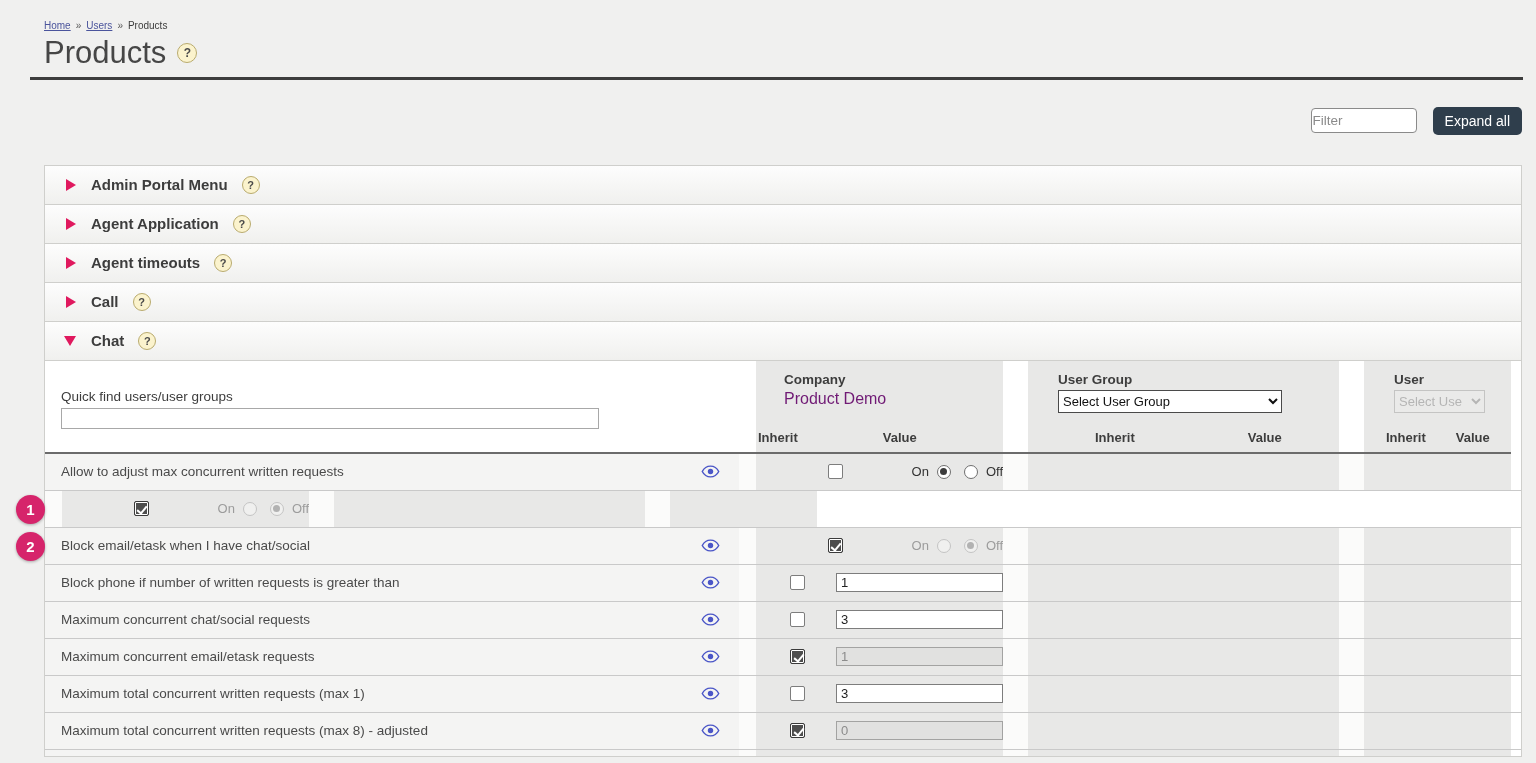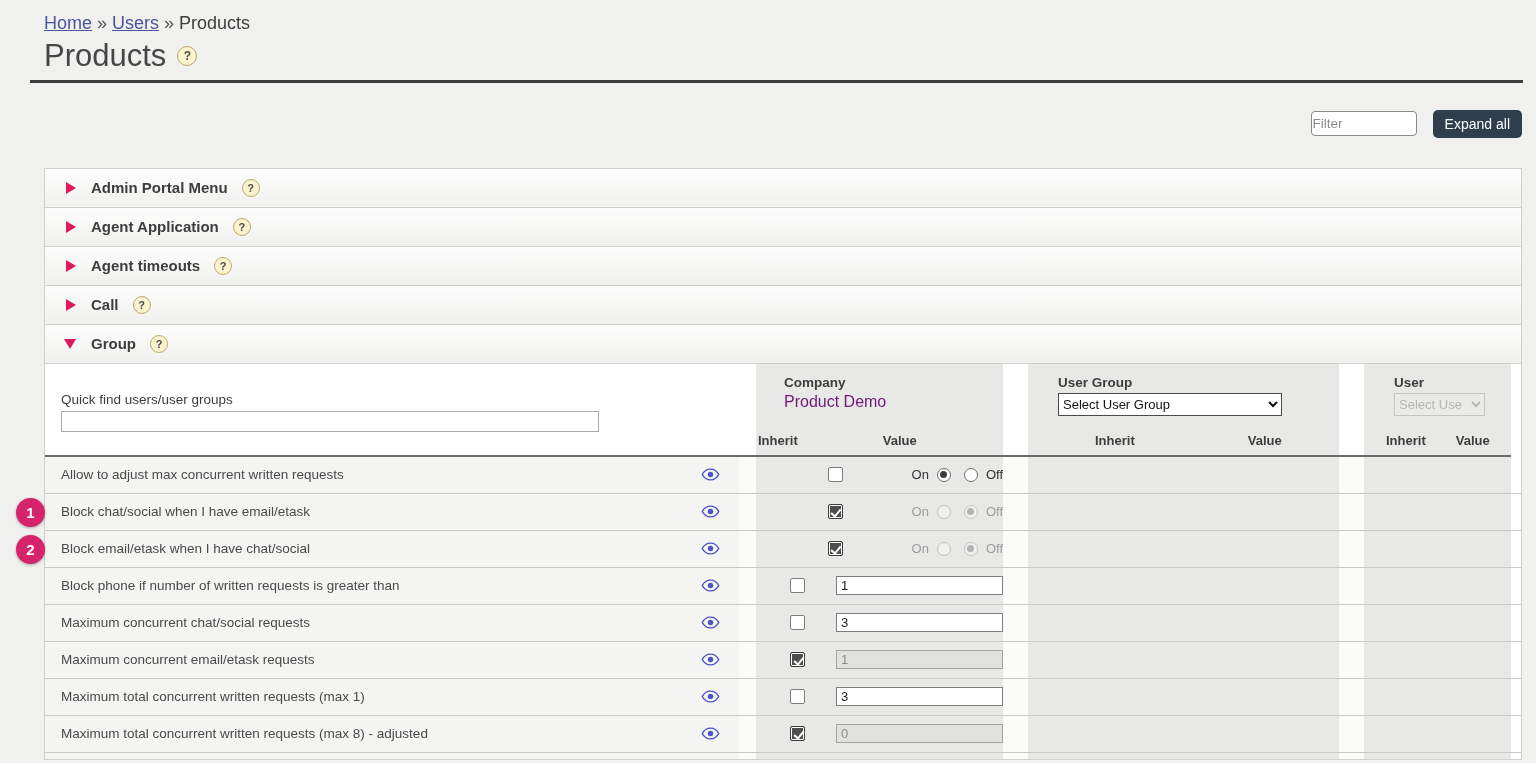"Home » Users » Products" .breadcrumb { font-size: 18px -> 10px; margin-top: none -> 19px; padding-top: 13px -> 1px }
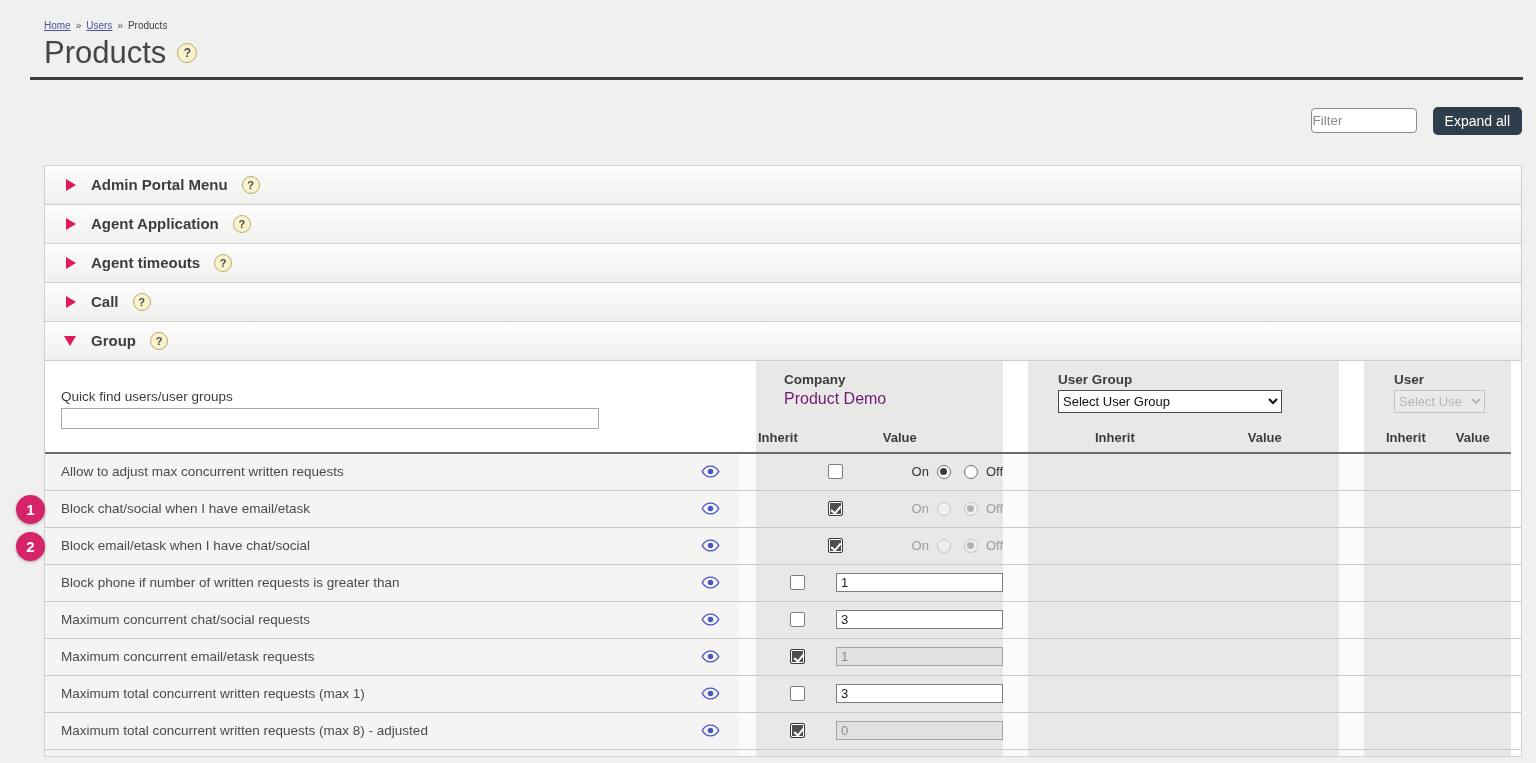"Group" span.acc-label { text: Group -> Chat }
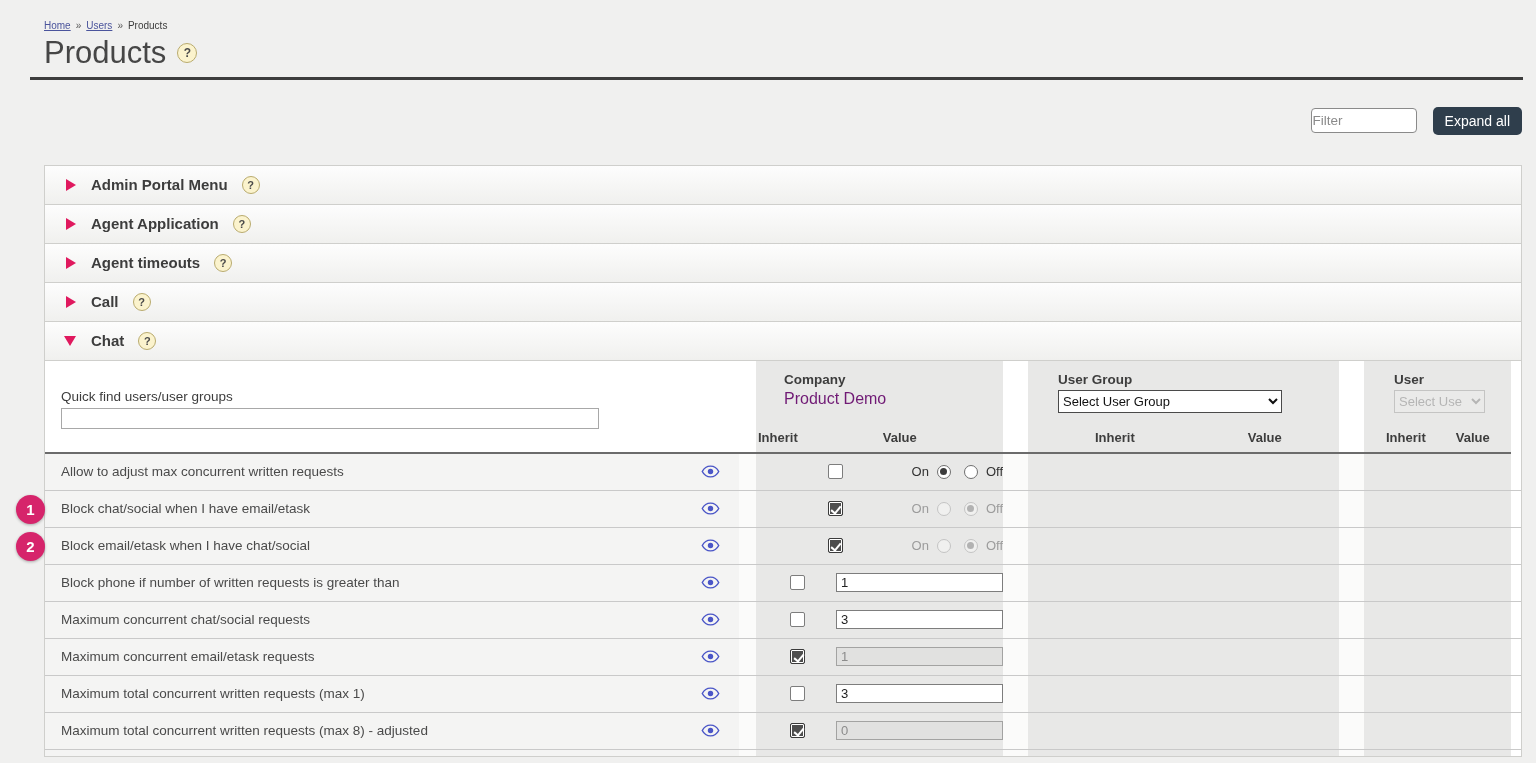"Block chat/social when I have" div.c-label { html: <div> <span>Block chat/social when I have email/etask</span> <span> <svg> <path></path> <circle></circle> </svg> </span> </div> -> none }
